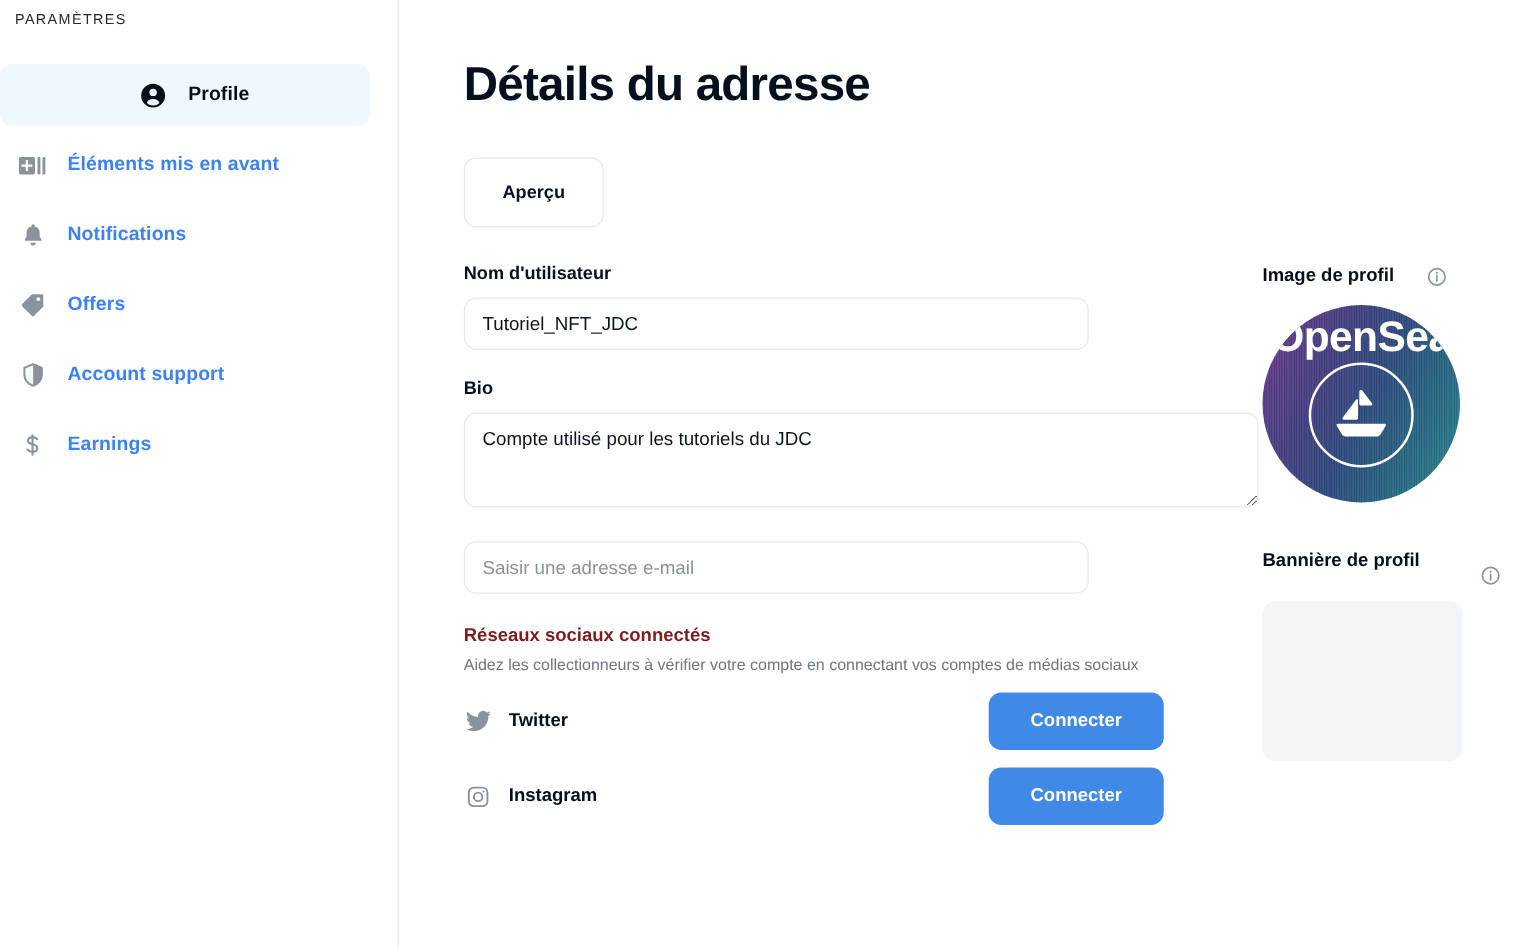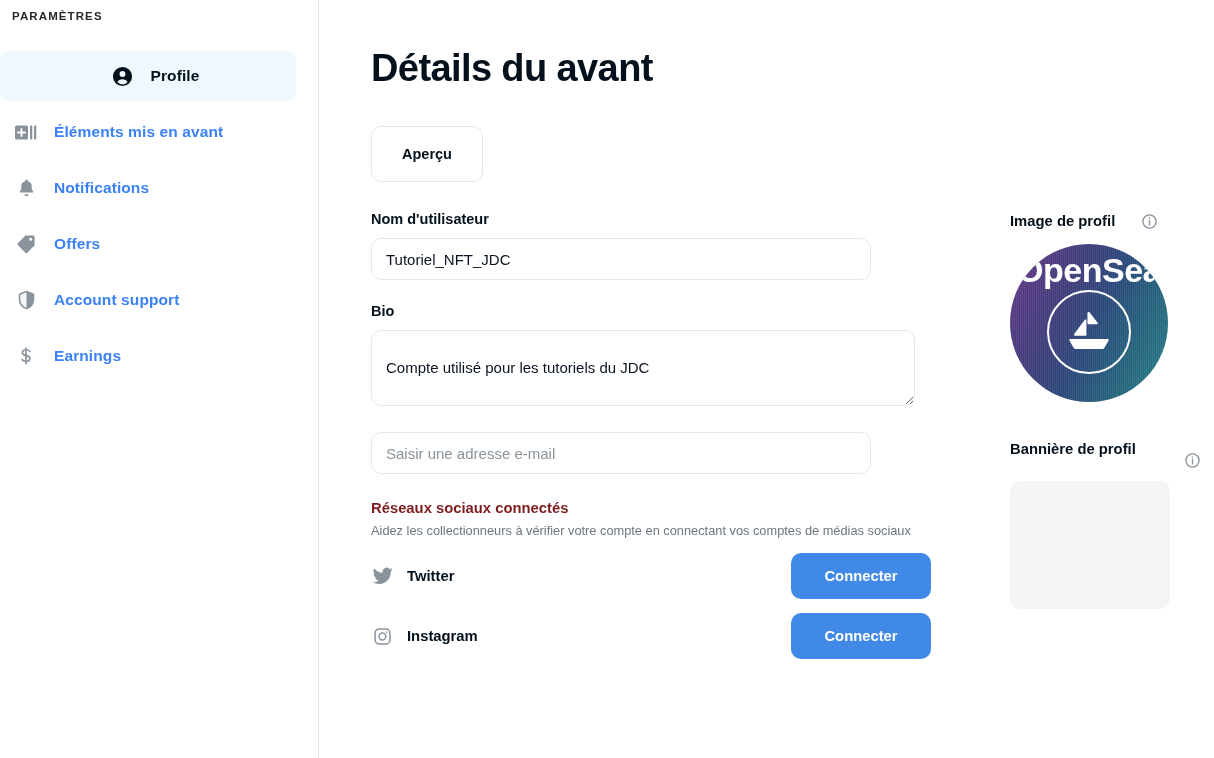"PARAMÈTRES" .sidebar-title { font-weight: 700 -> 400 }
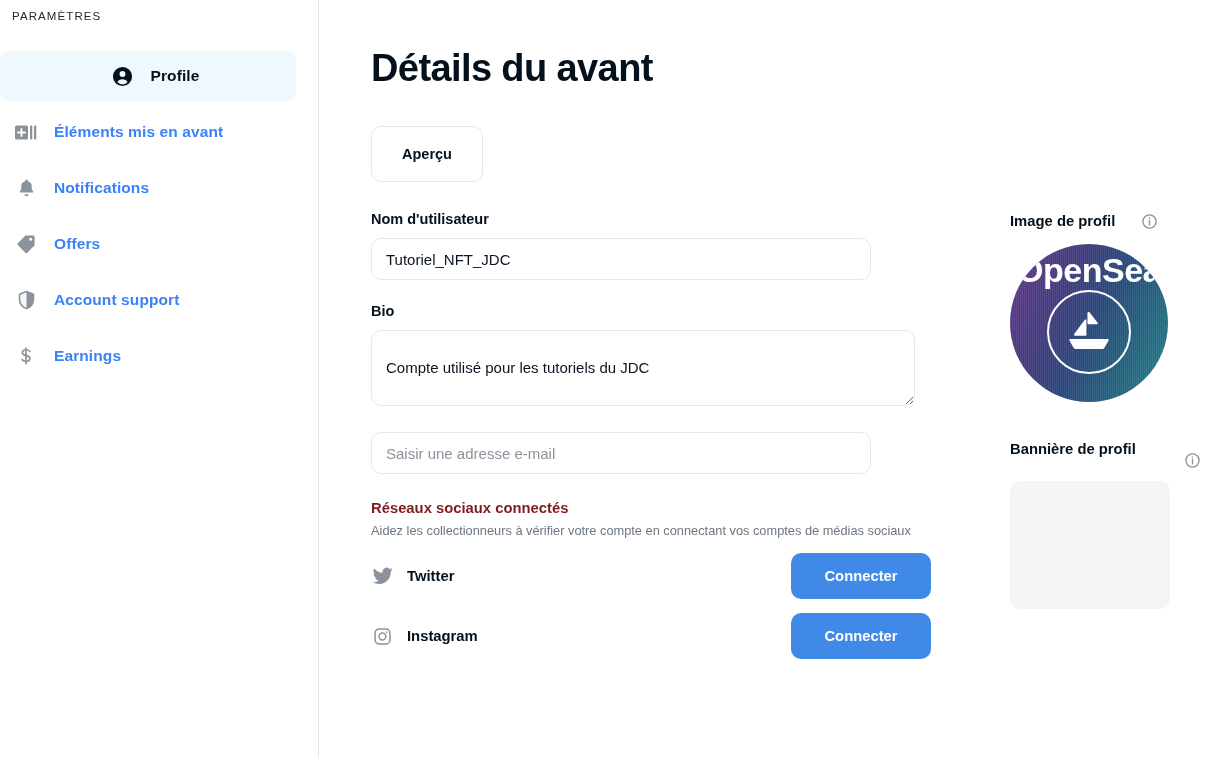"Détails du avant" h1.page-title { text: avant -> adresse }
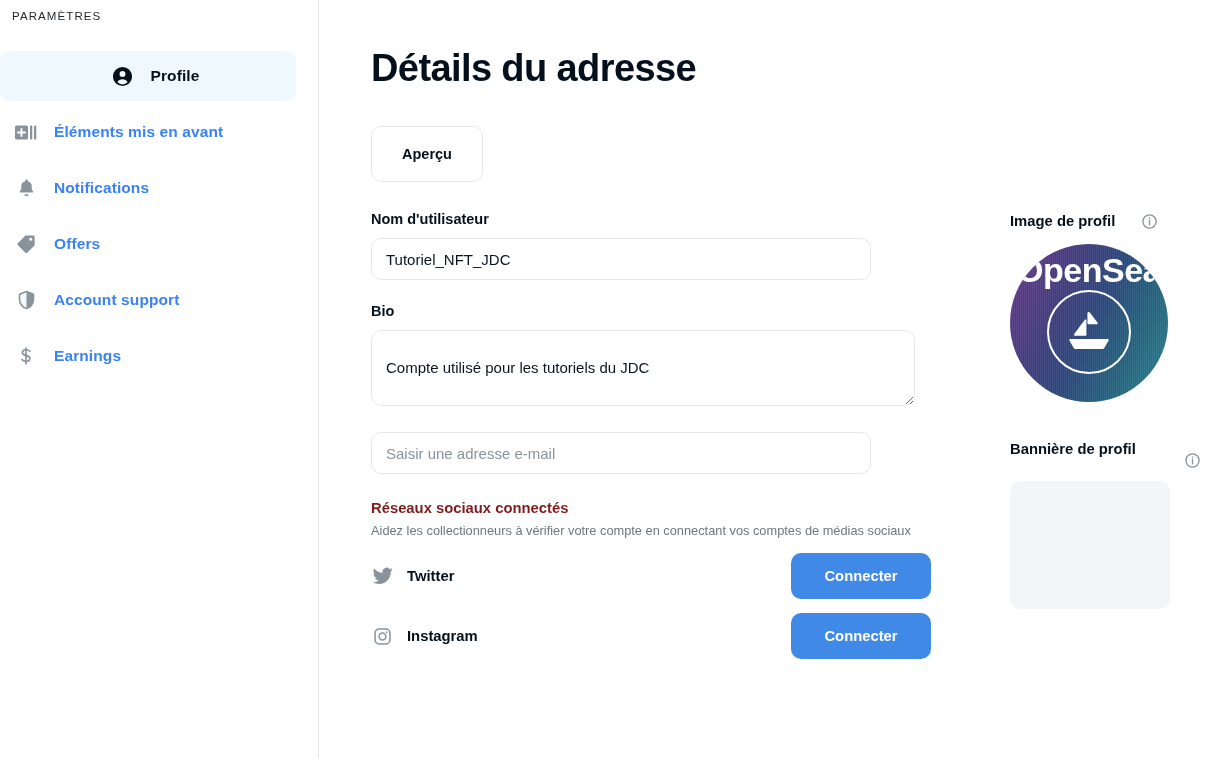"Compte utilisé pour les tutoriels" .bio-area { padding: 27px 14px -> 11px 14px; width: 544px -> 636px }
